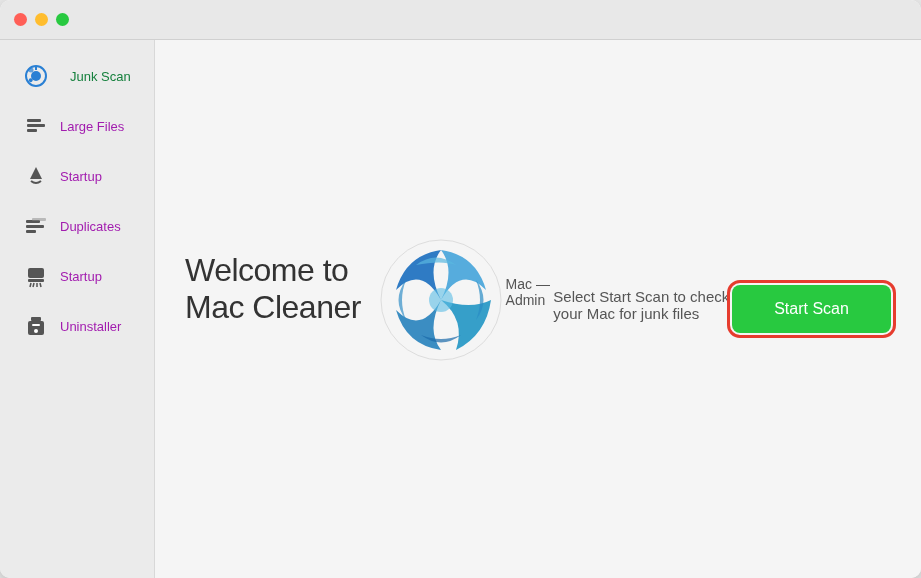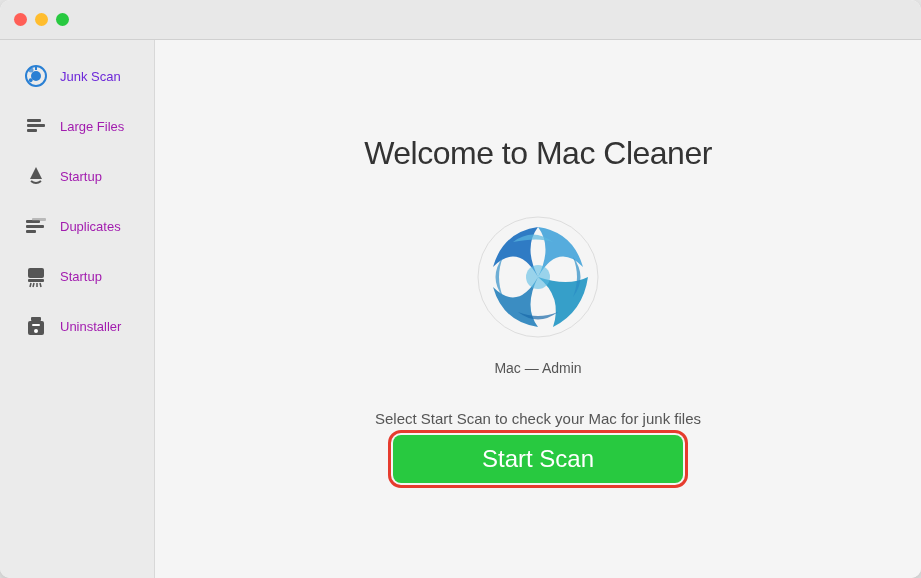"Junk Scan" .sidebar-item.active .sidebar-label { color: #6d28d9 -> #15803d; margin-left: none -> 10px }
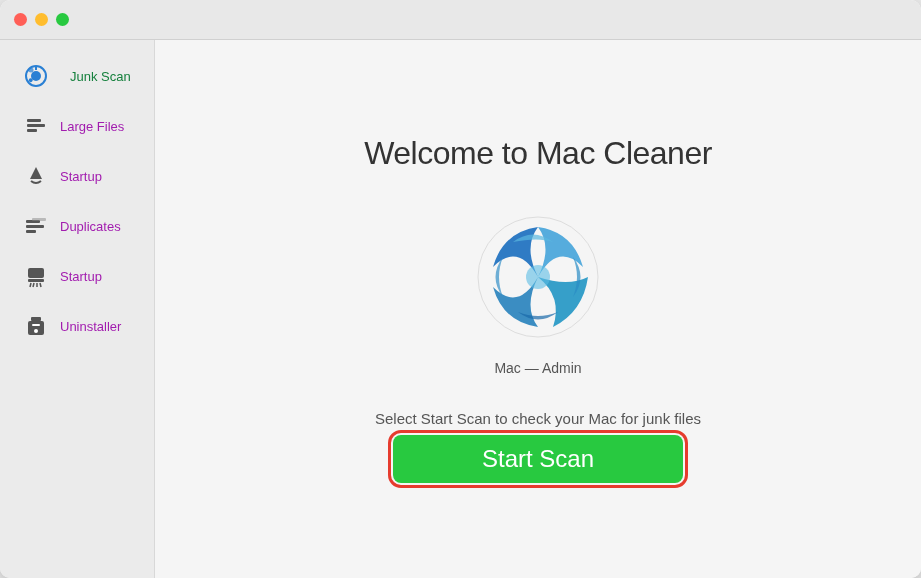"Welcome to Mac Cleaner" .main { flex-direction: column -> row }
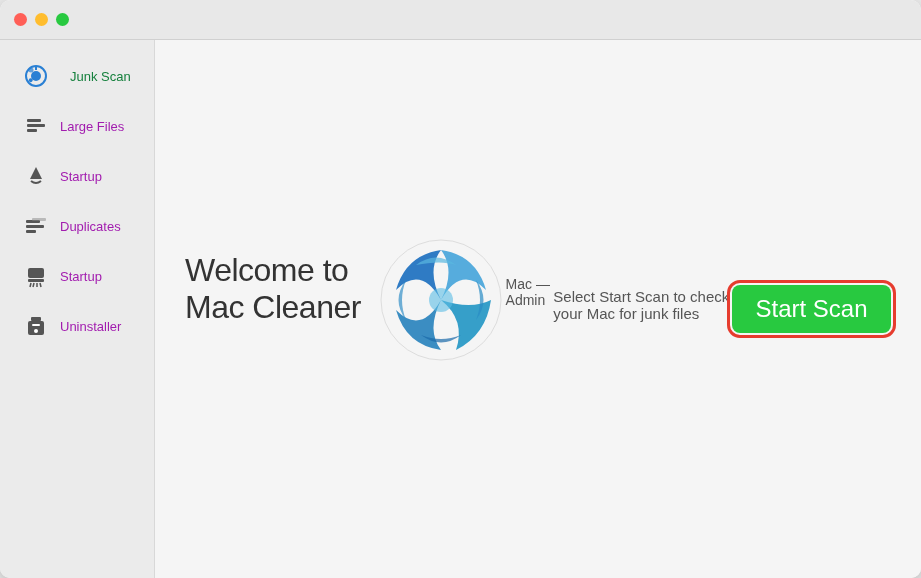"Start Scan" .start-scan-btn { font-size: 24px -> 16px }
